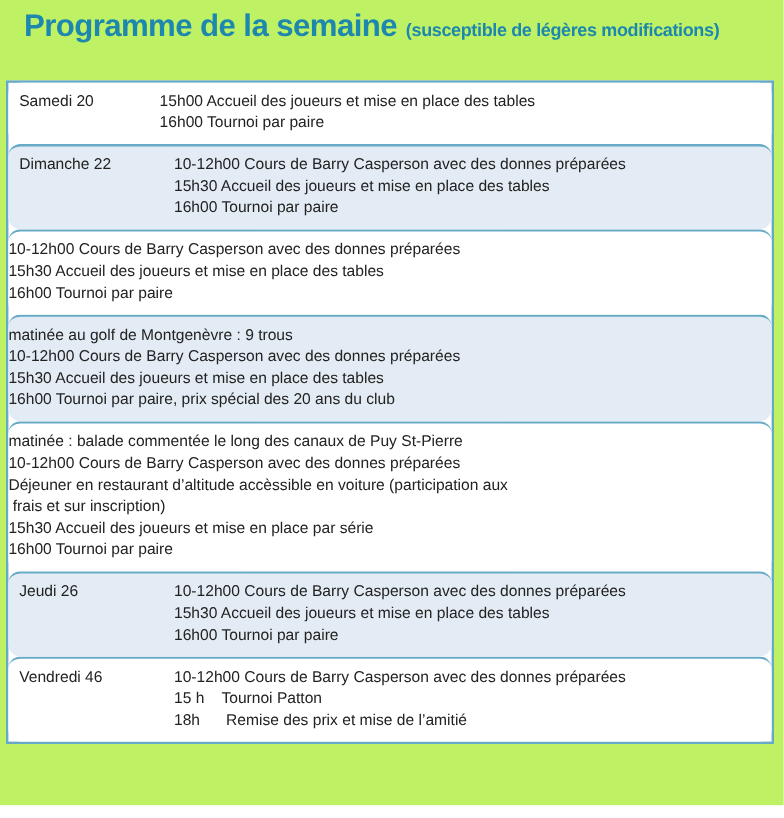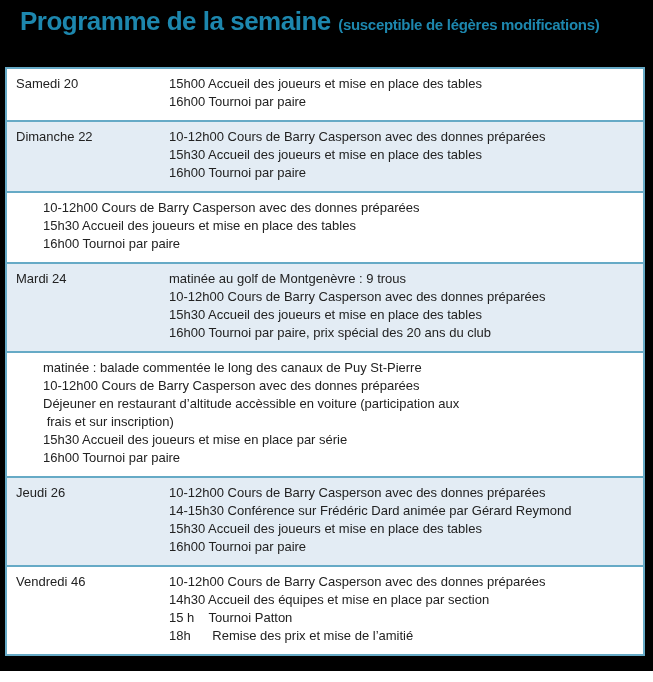"Programme de la semaine (susceptible" .page { background: #000000 -> #bef264 }
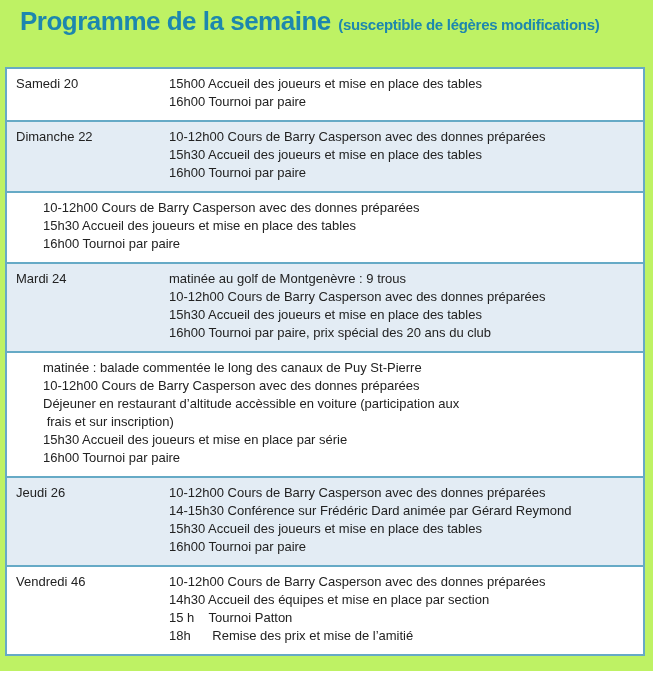"Samedi 20" .row { border-radius: none -> 10px }
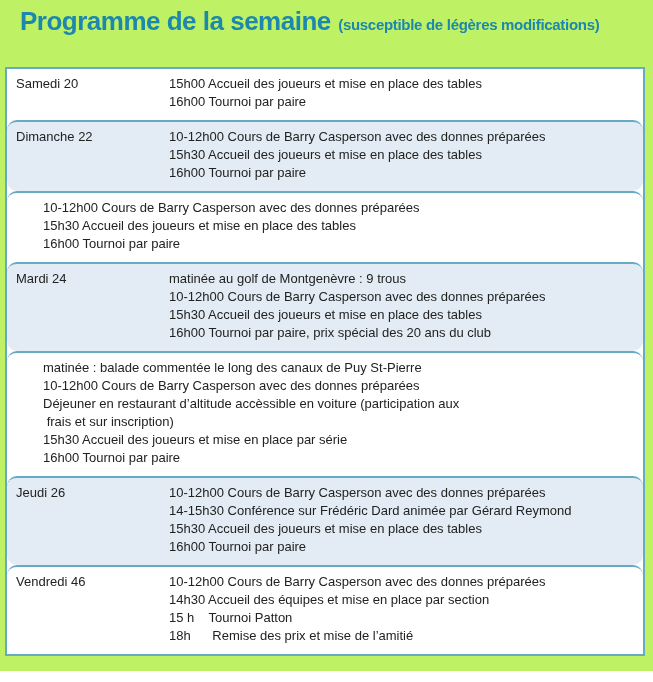"15h00 Accueil des joueurs et" .activity-line { margin-left: 36px -> none }
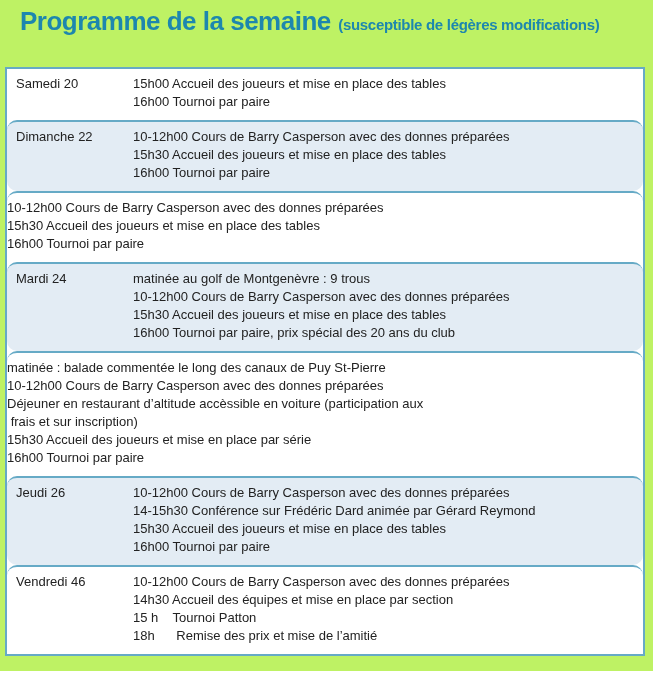"Dimanche 22" .row + .row { gap: none -> 12px }
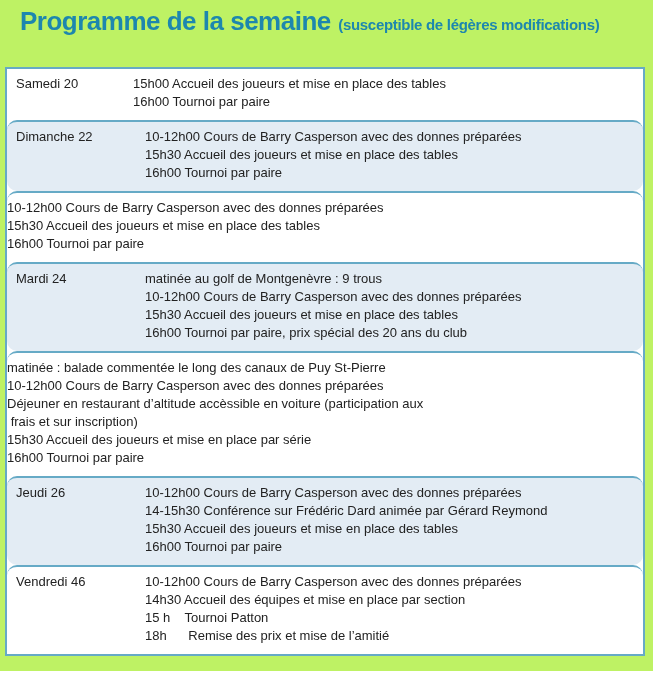"Mardi 24" div.day-col { html: <div>Mardi 24</div> -> none }
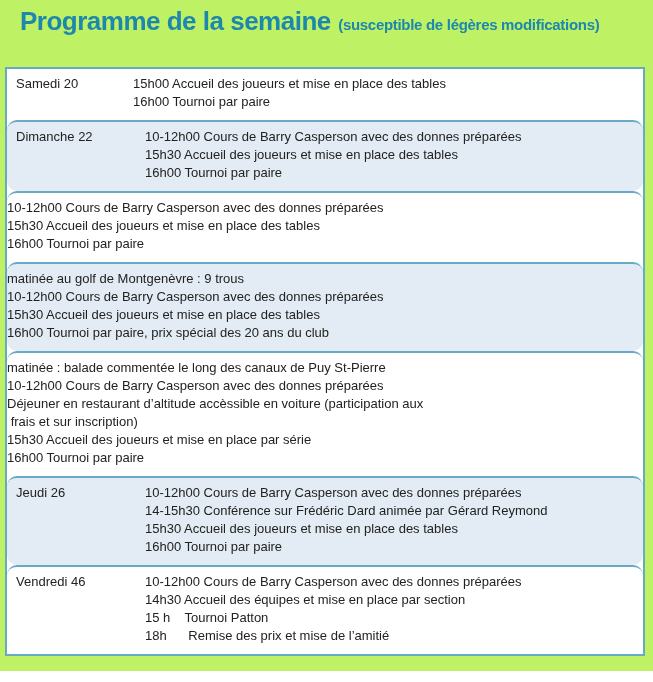"14-15h30 Conférence sur Frédéric Dard" div.activity-line { html: <div>14-15h30 Conférence sur Frédéric Dard animée par Gérard Reymond</div> -> none }
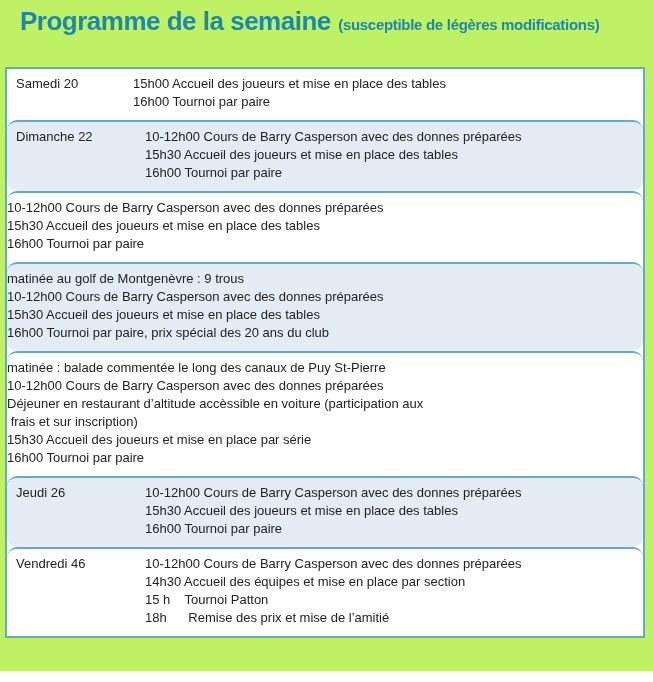"14h30 Accueil des équipes et" div.activity-line { html: <div>14h30 Accueil des équipes et mise en place par section</div> -> none }
